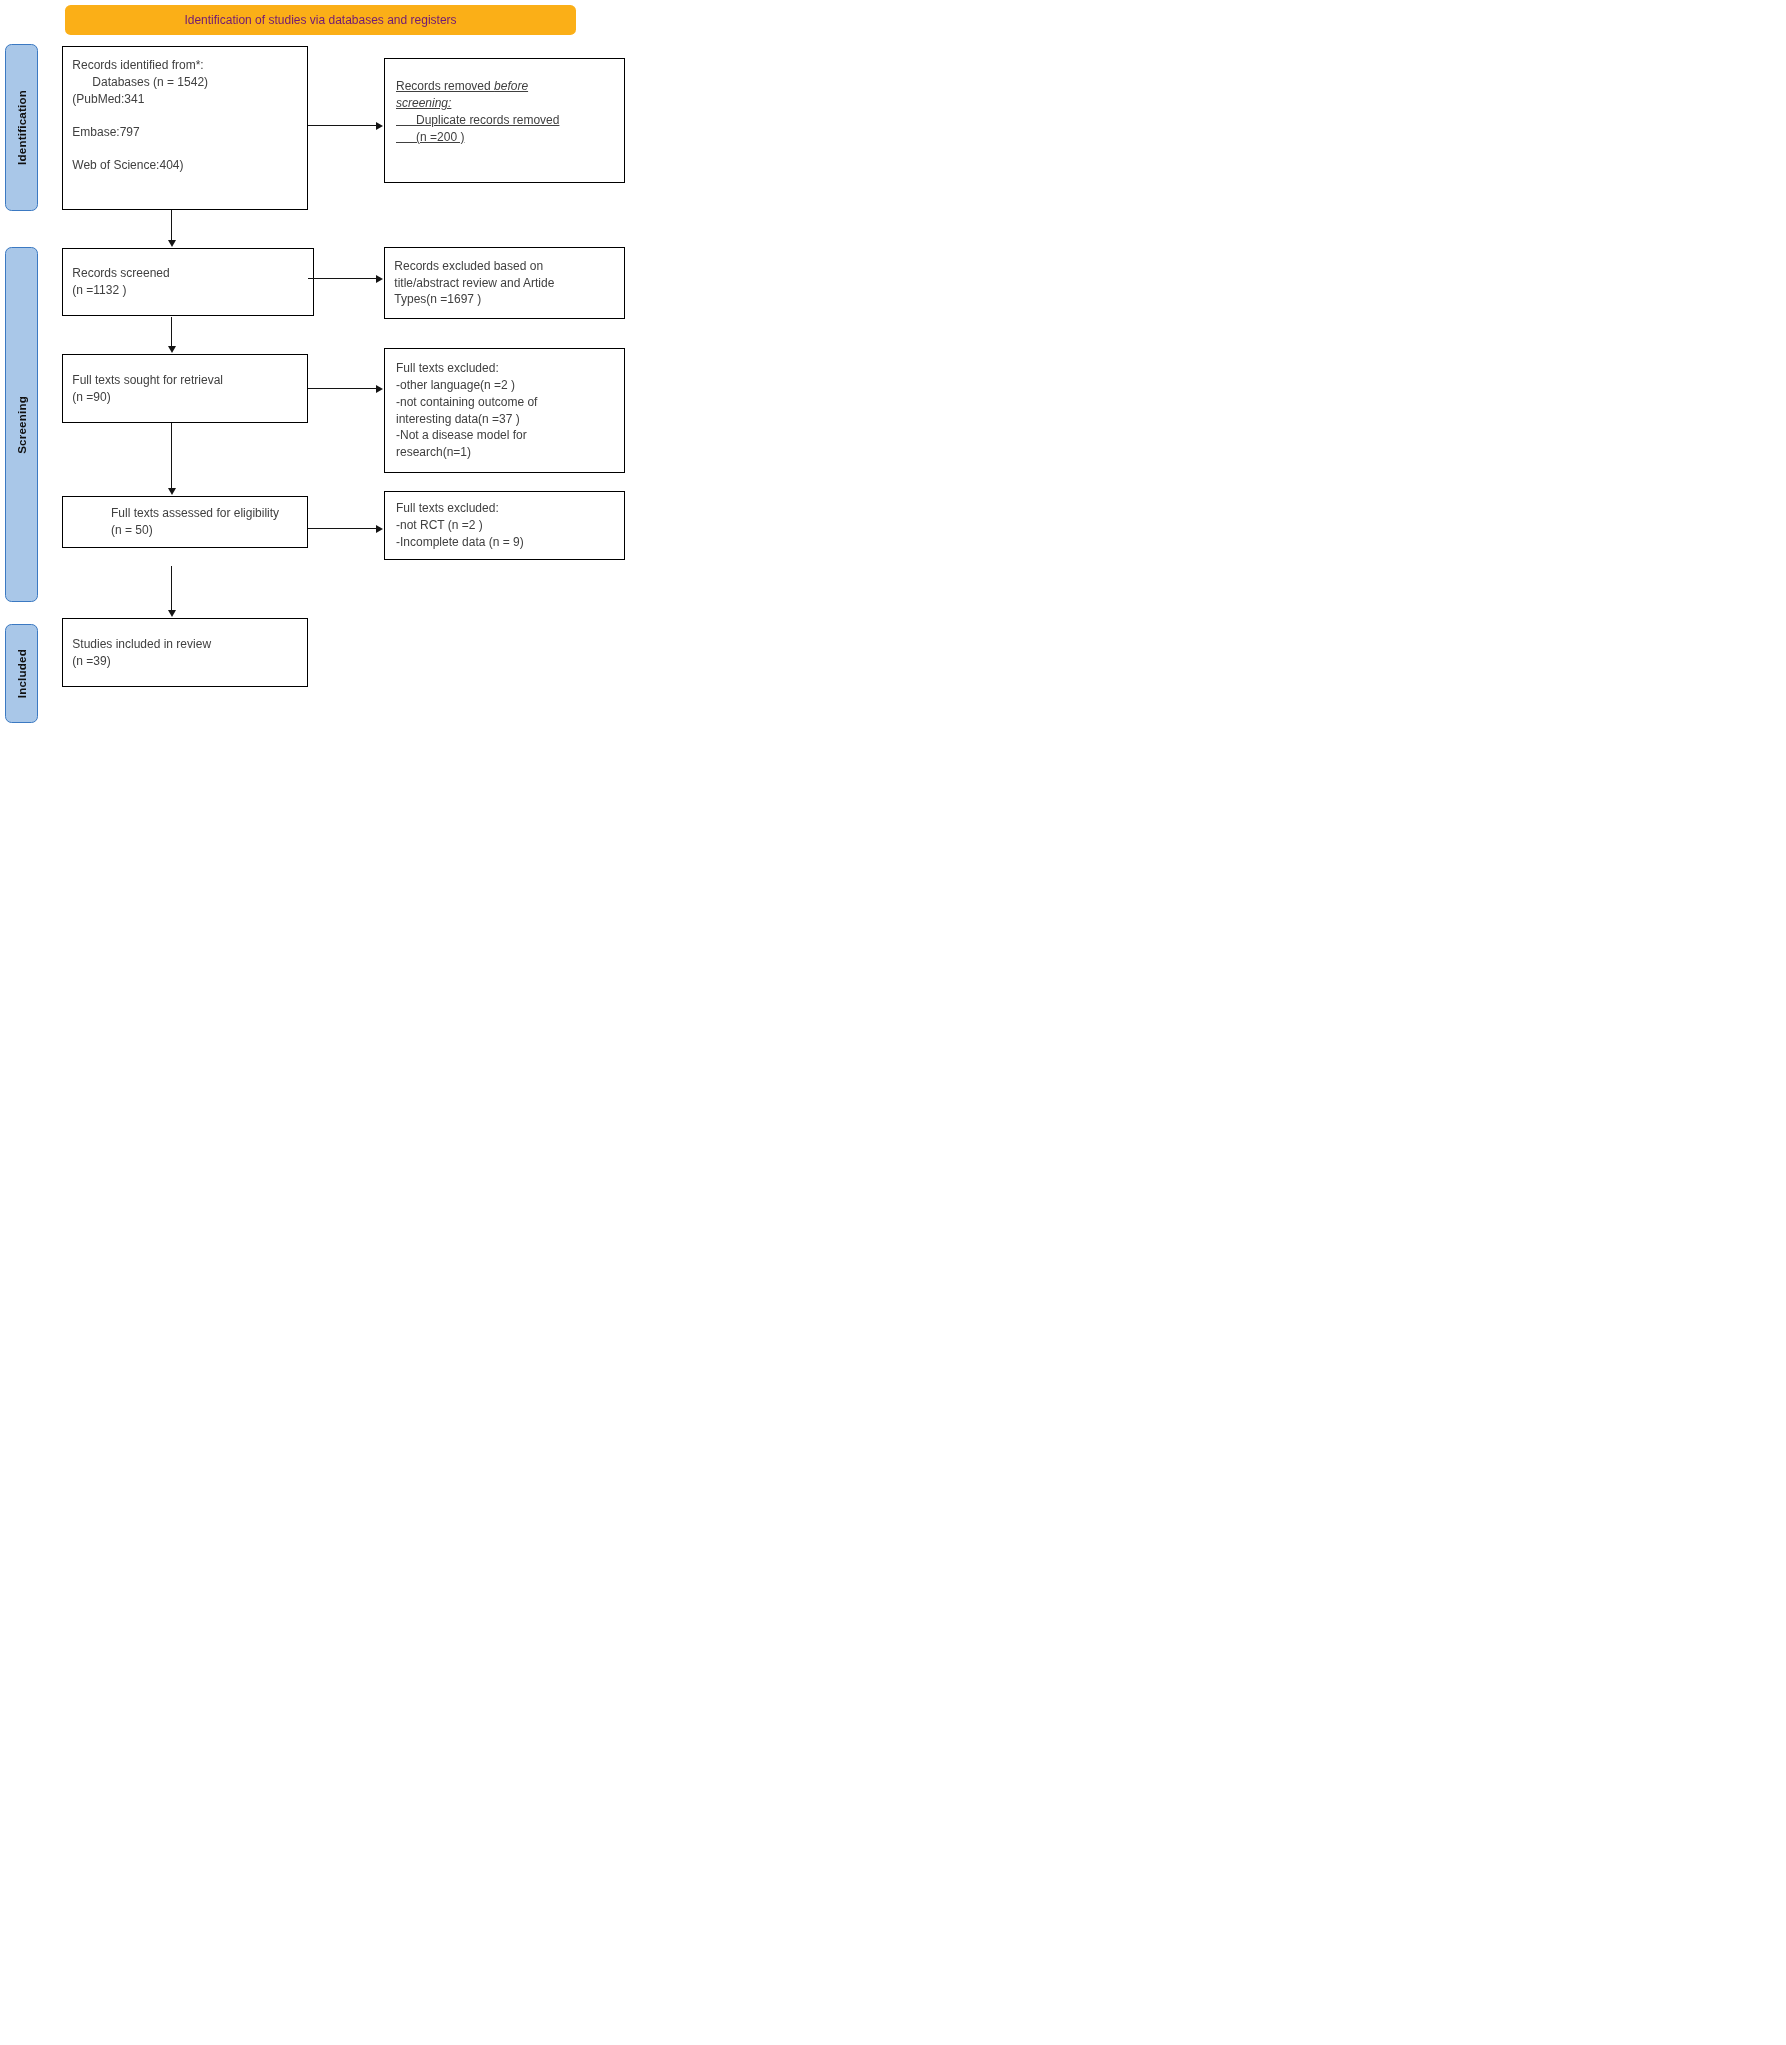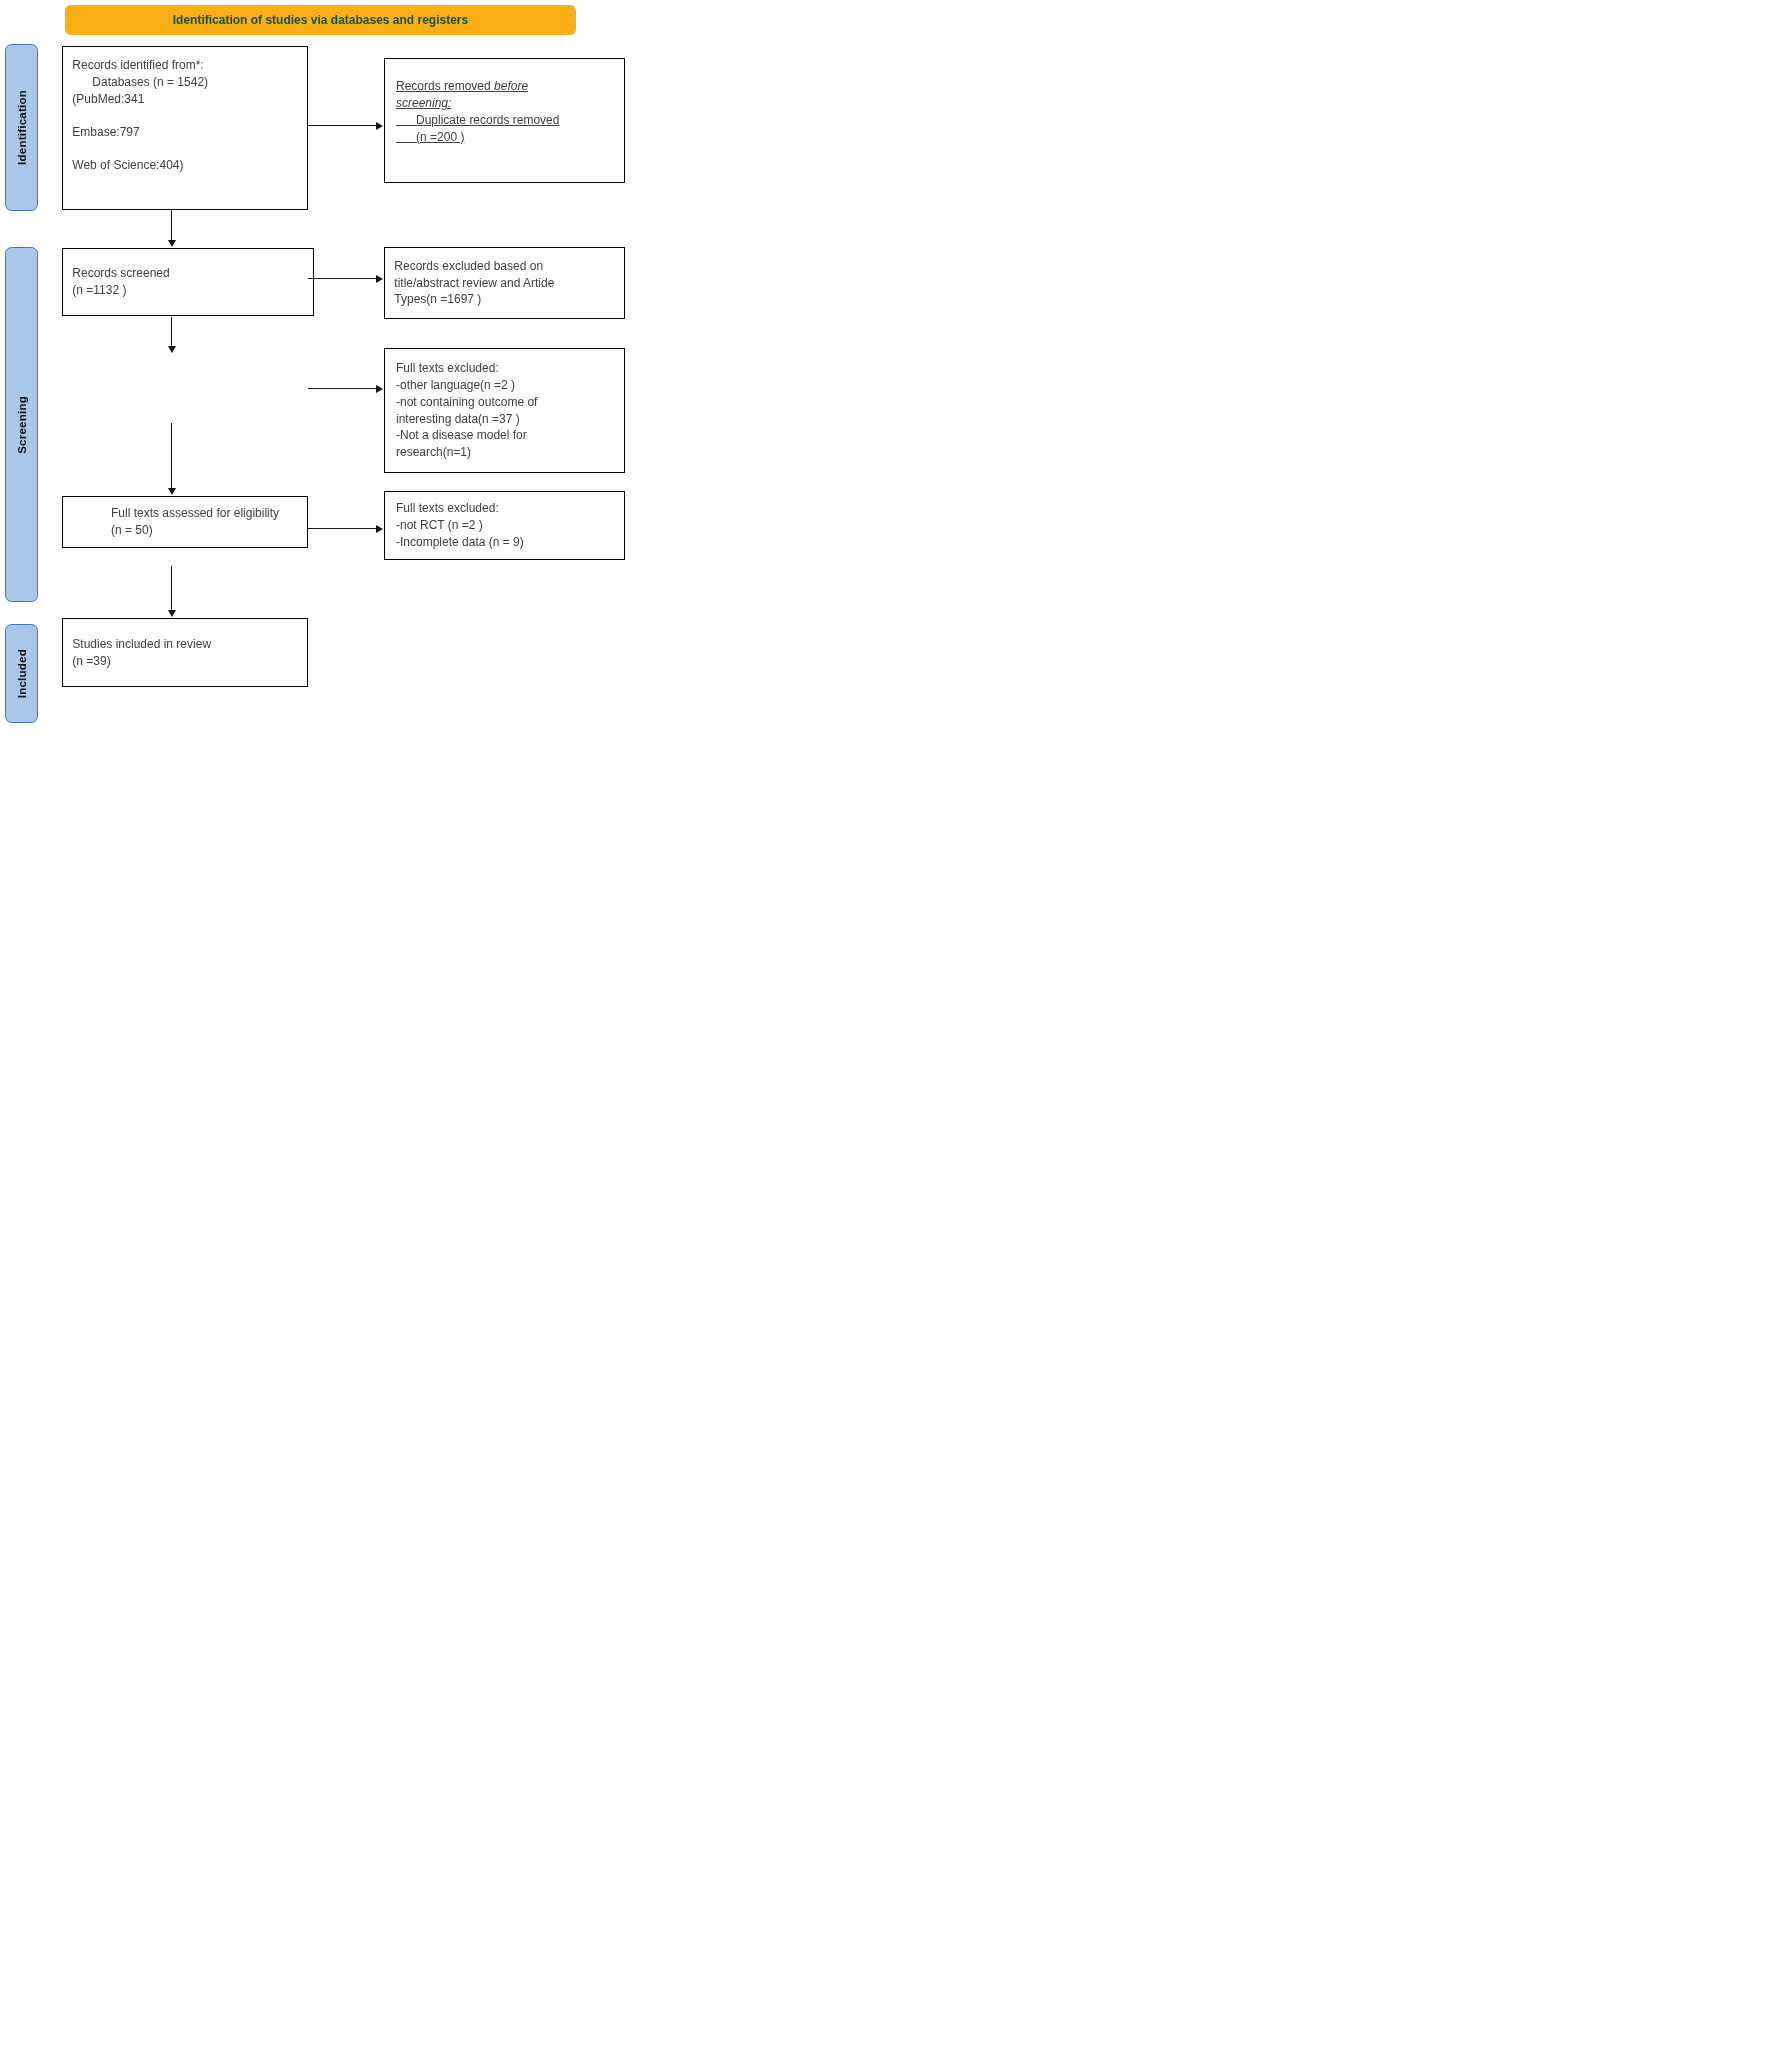"Identification of studies via databases" .banner-title { color: #14532d -> #701a75; font-weight: bold -> normal }
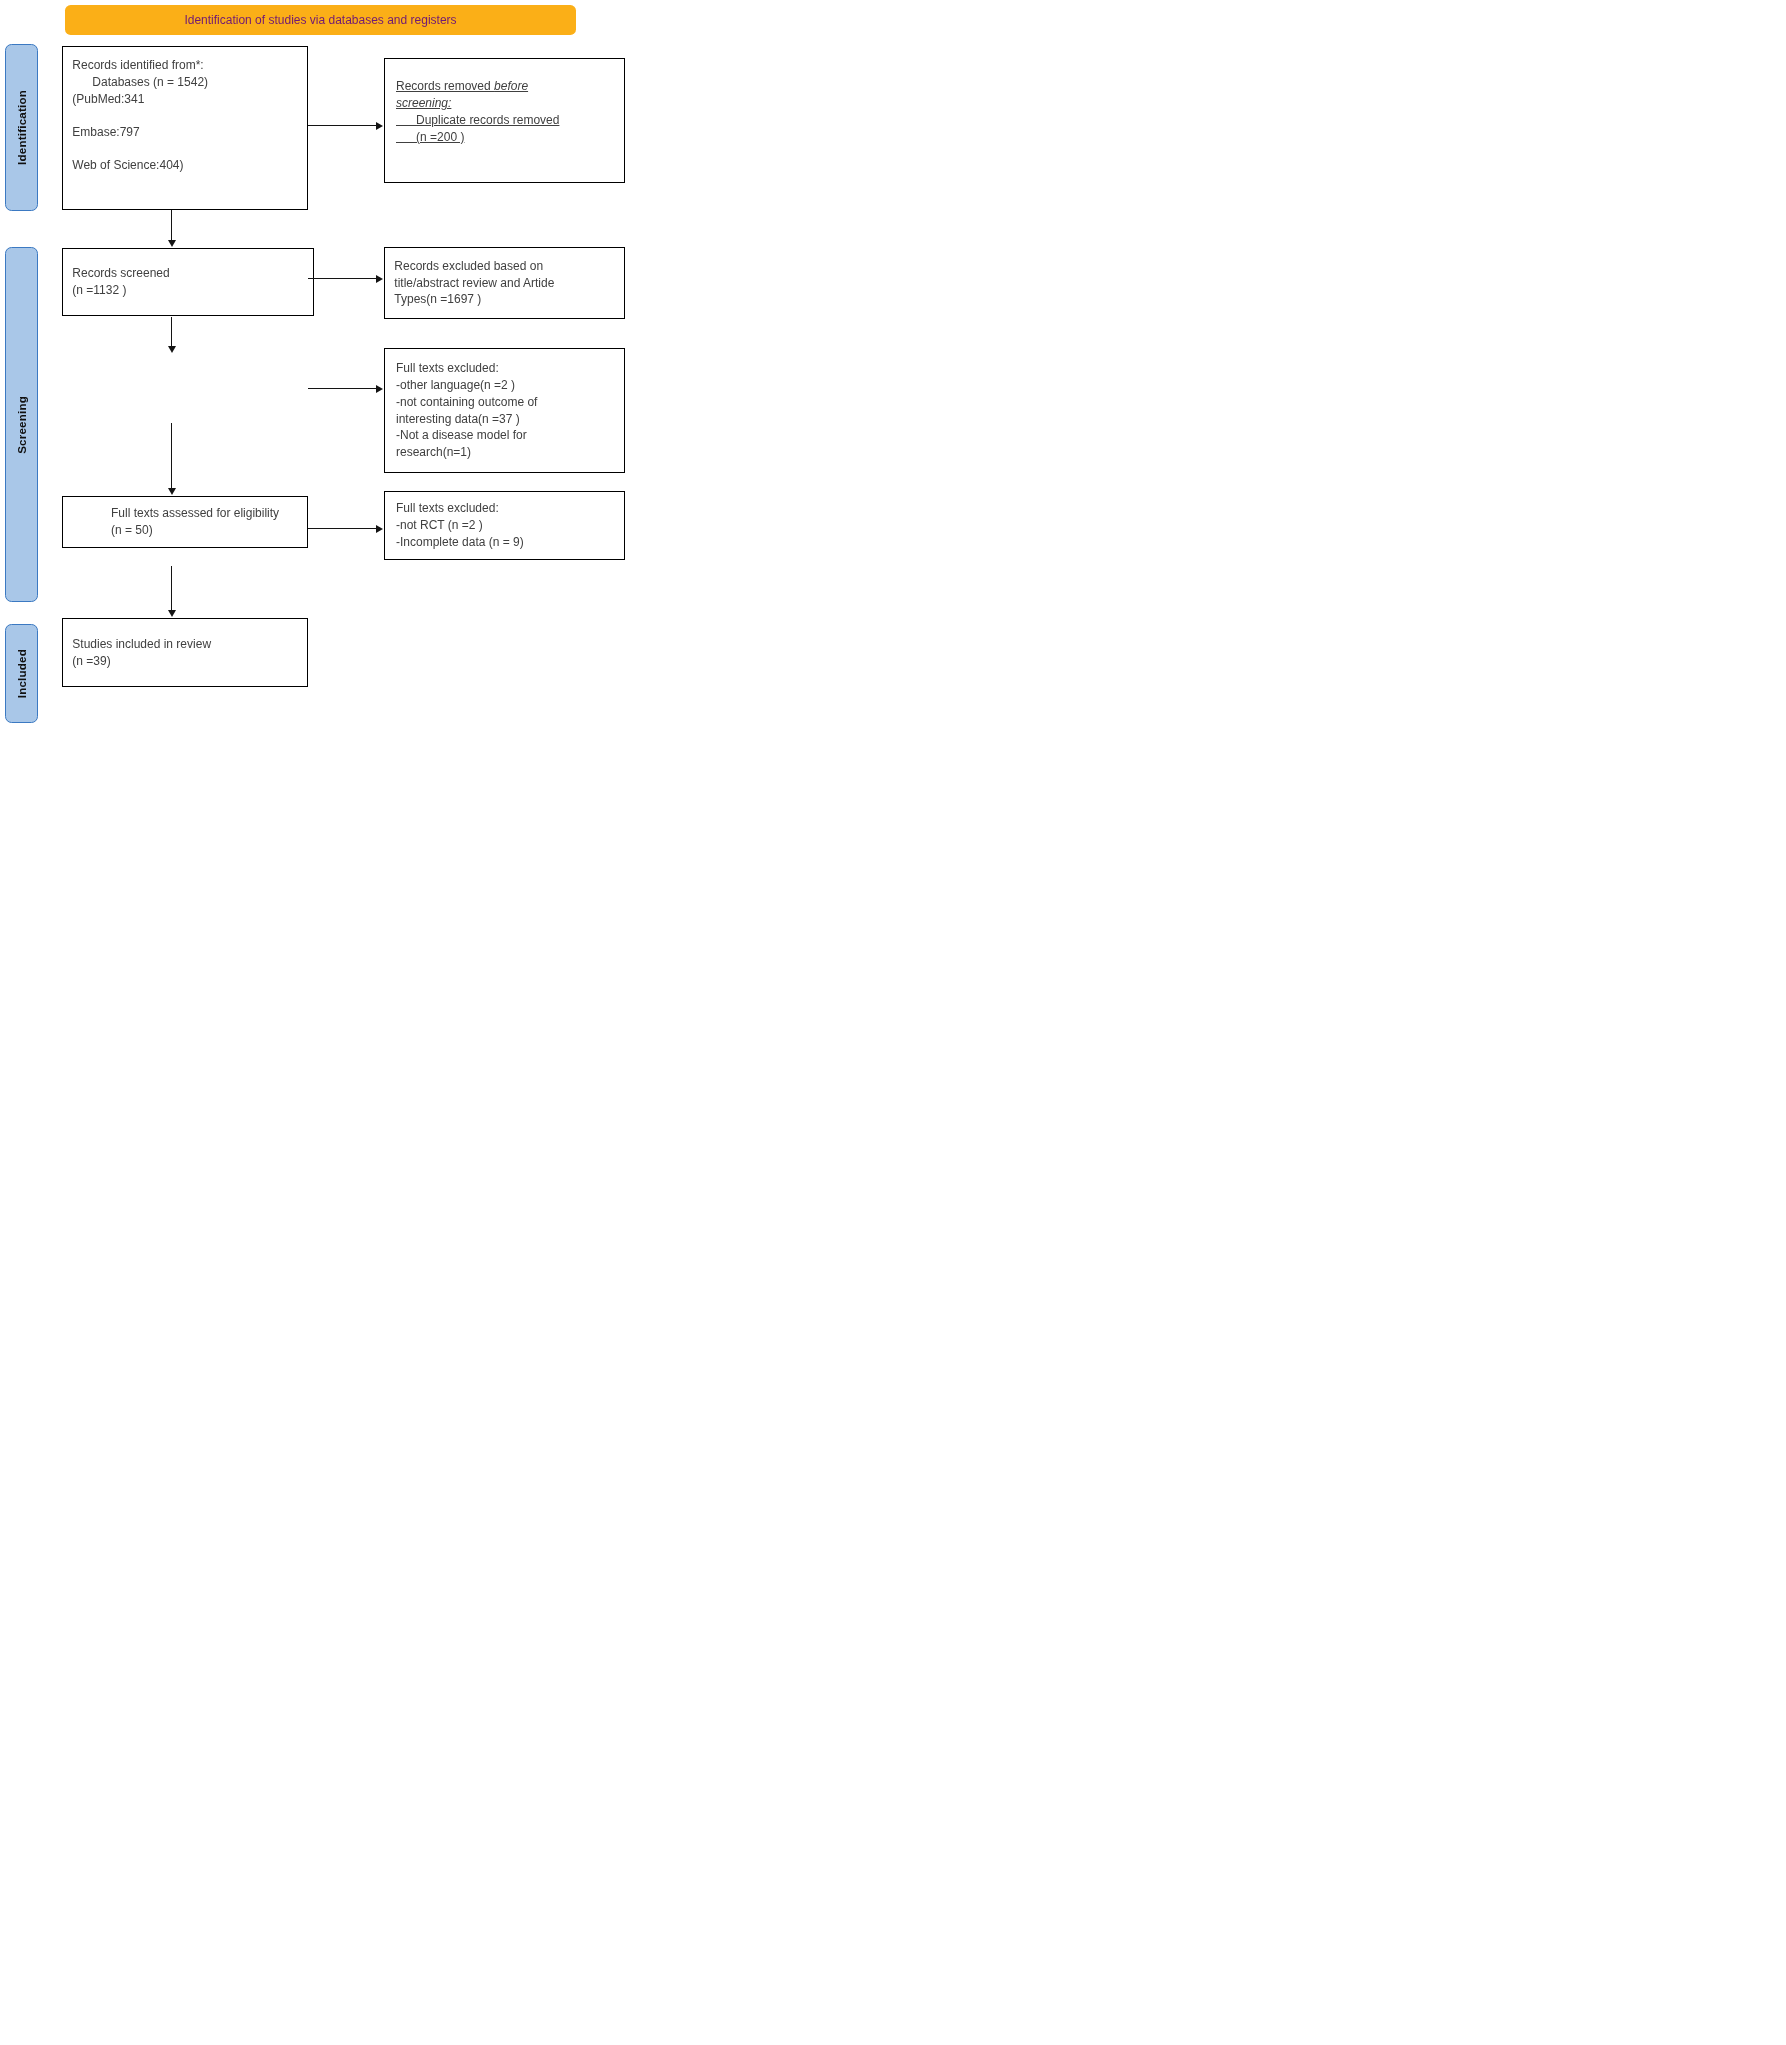"Full texts sought for retrieval" div.box { html: none -> <div> <div>Full texts sought for retrieval</div> <div>(n =90)</div> </div> }
